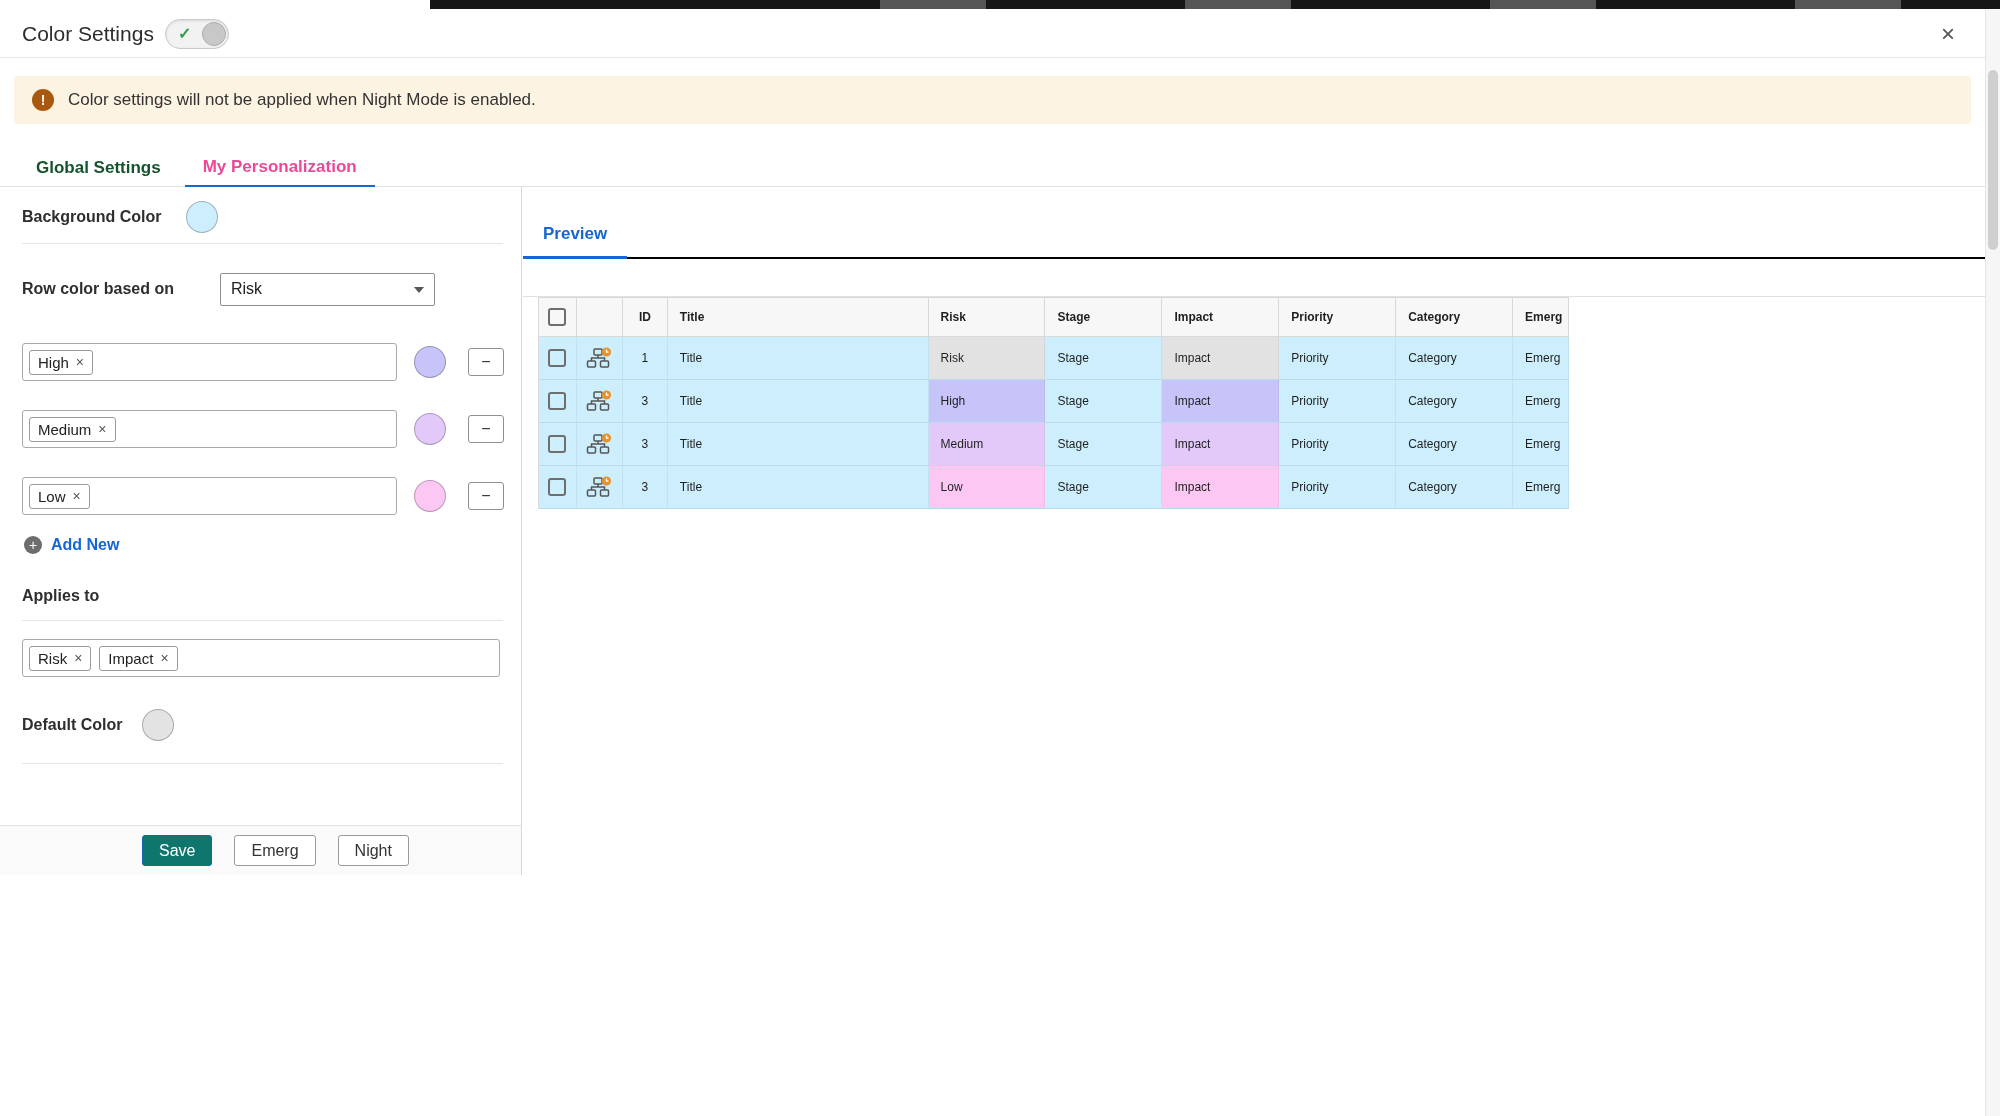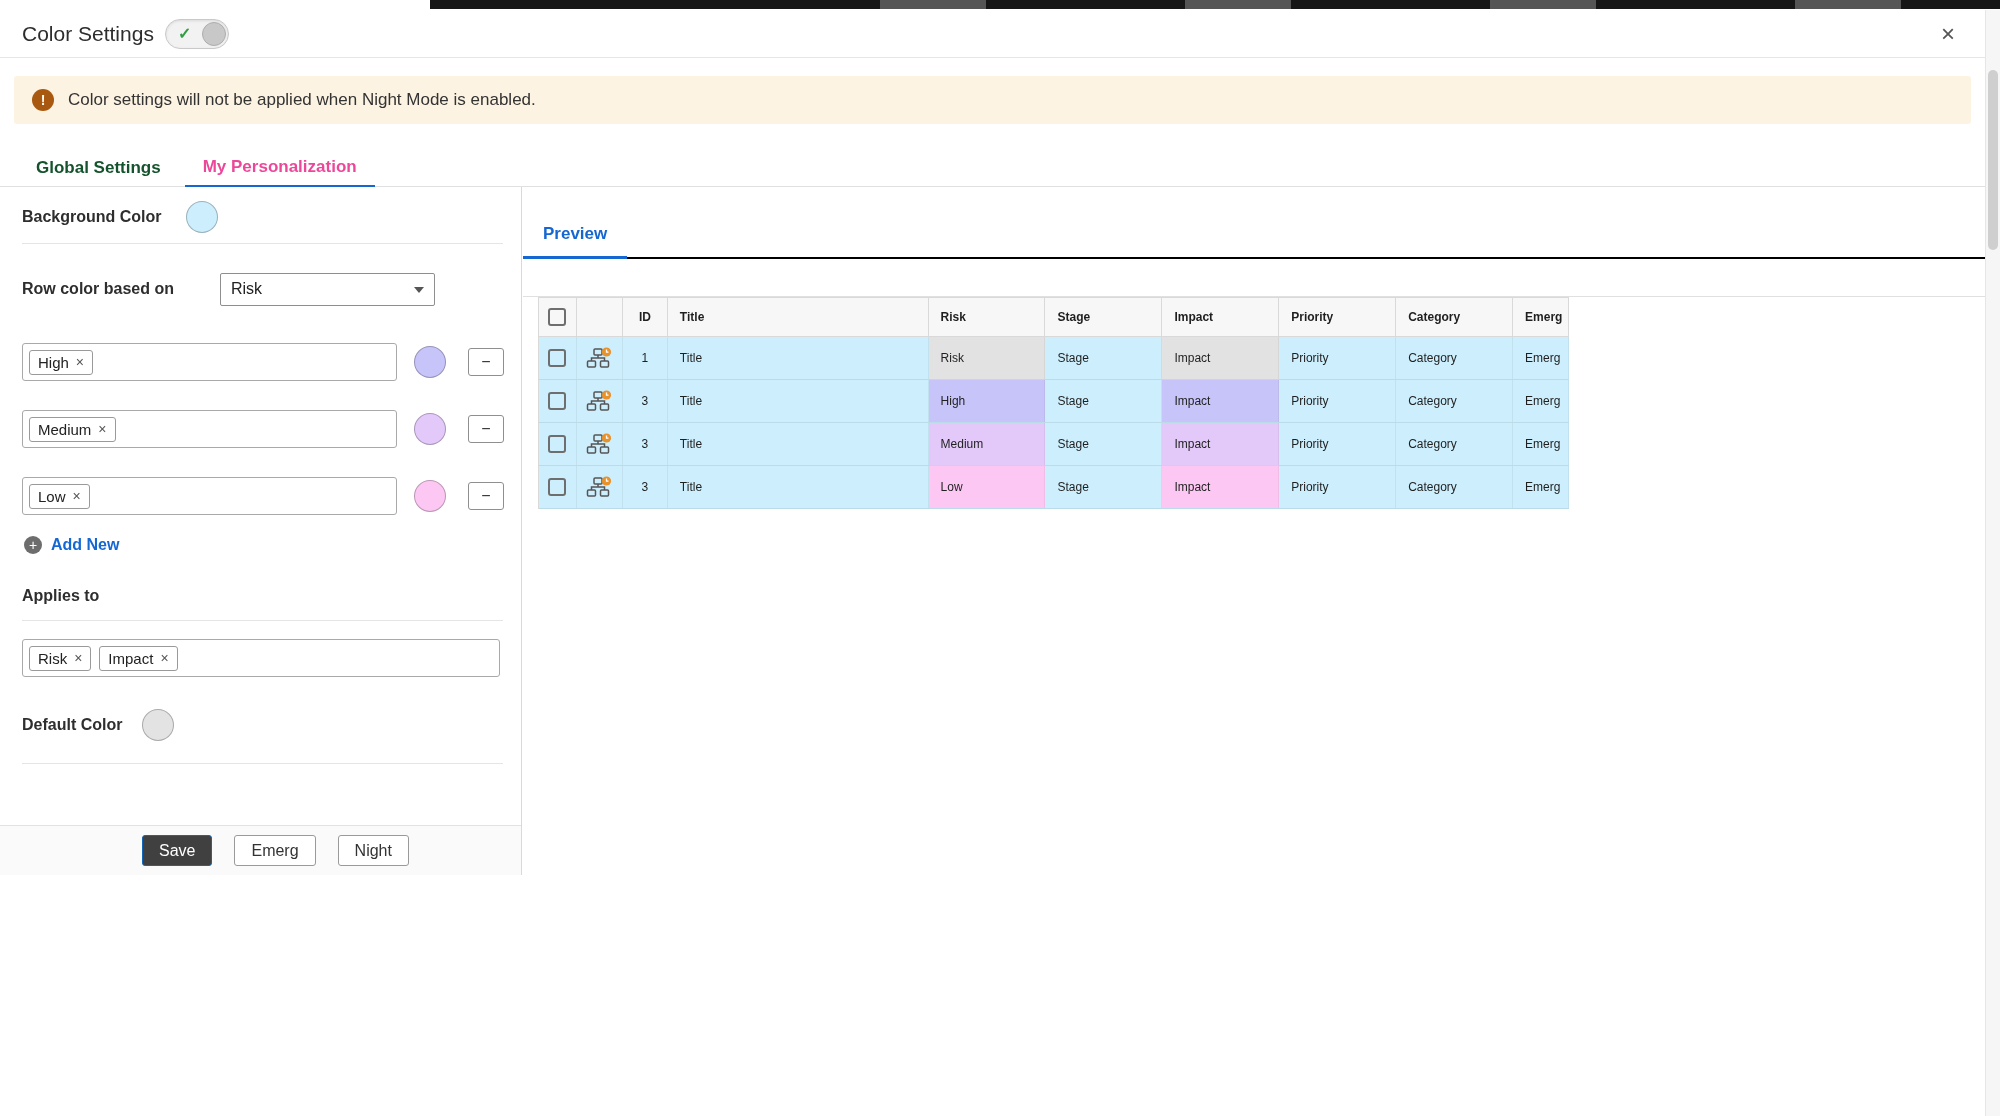"Save" .btn.primary { background: #404040 -> #0f766e }
